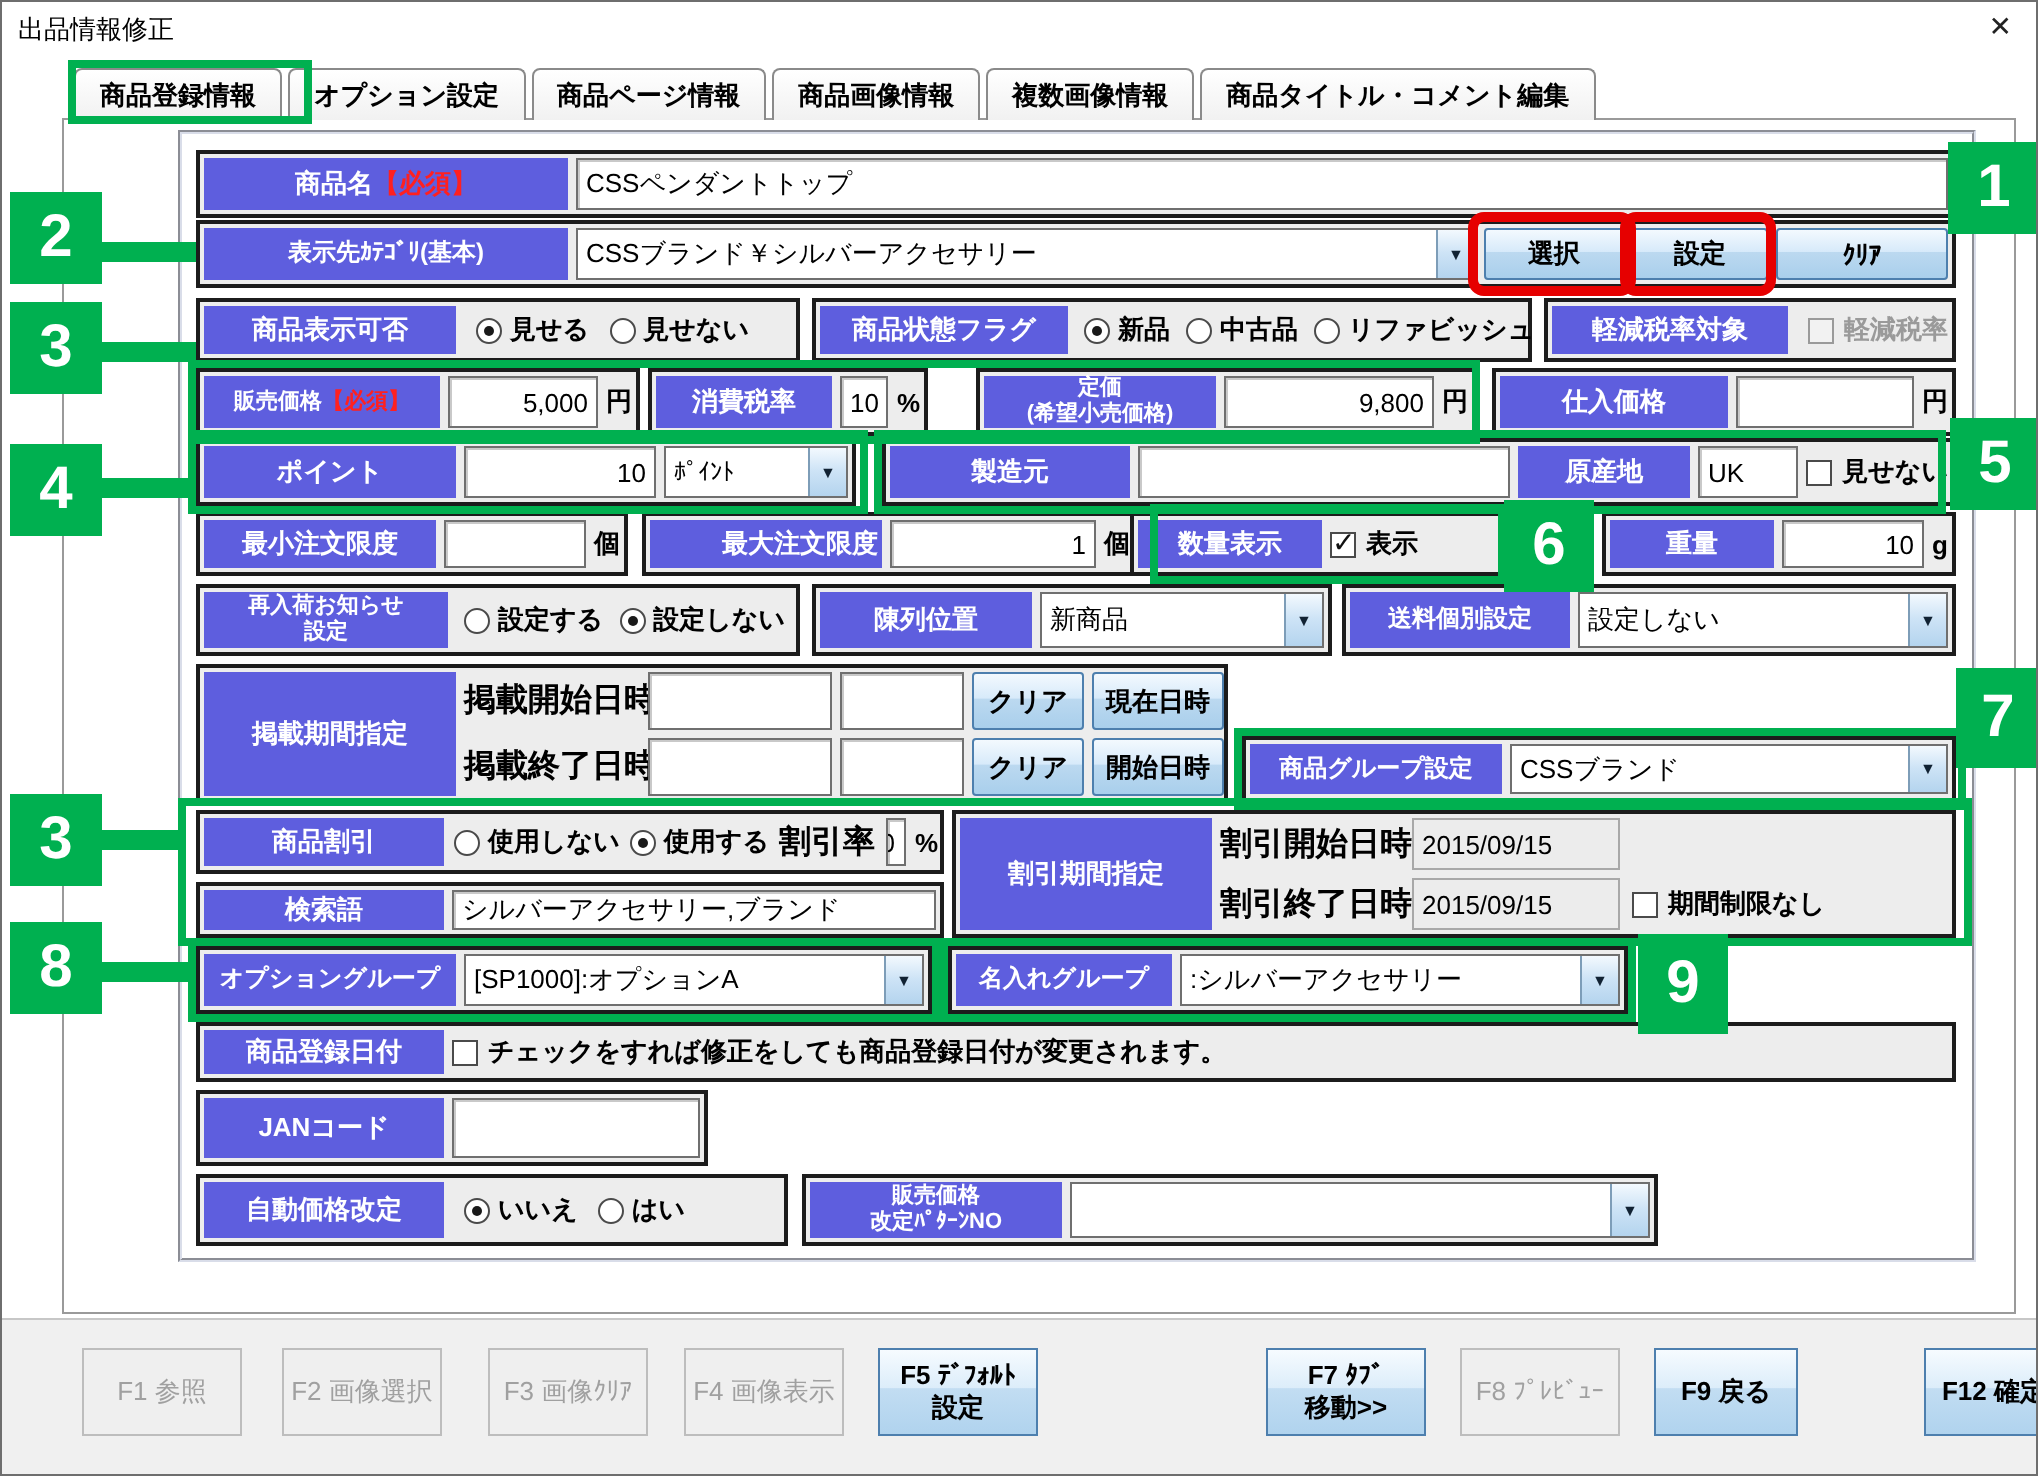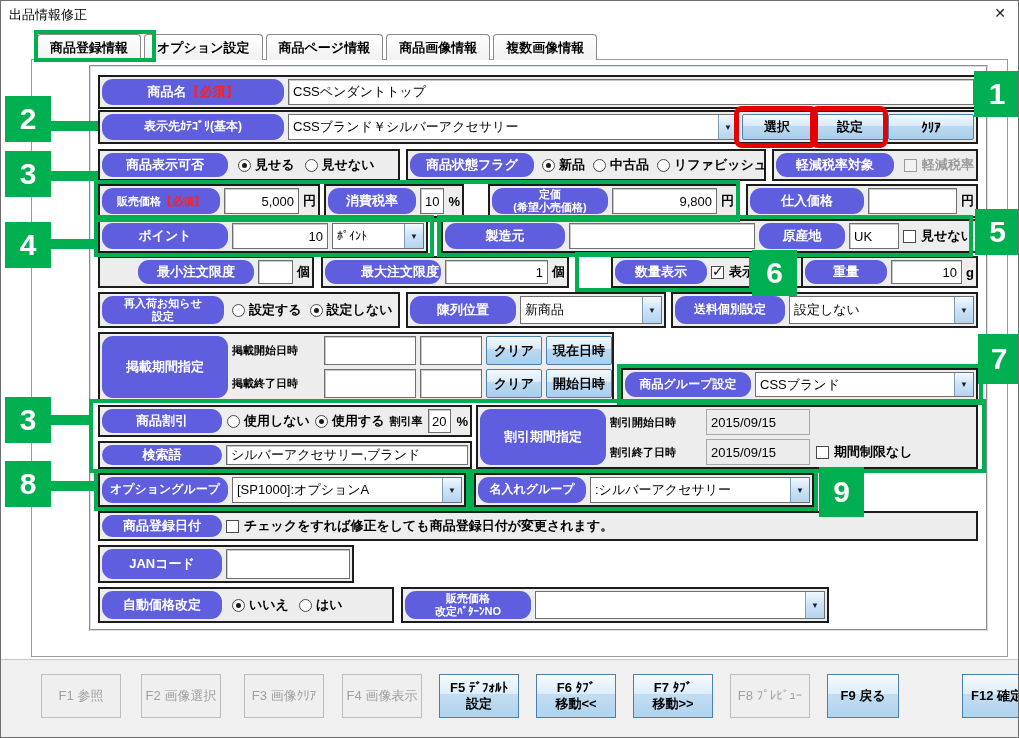"商品タイトル・コメント編集" div.tab { html: none -> <div>商品タイトル・コメント編集</div> }
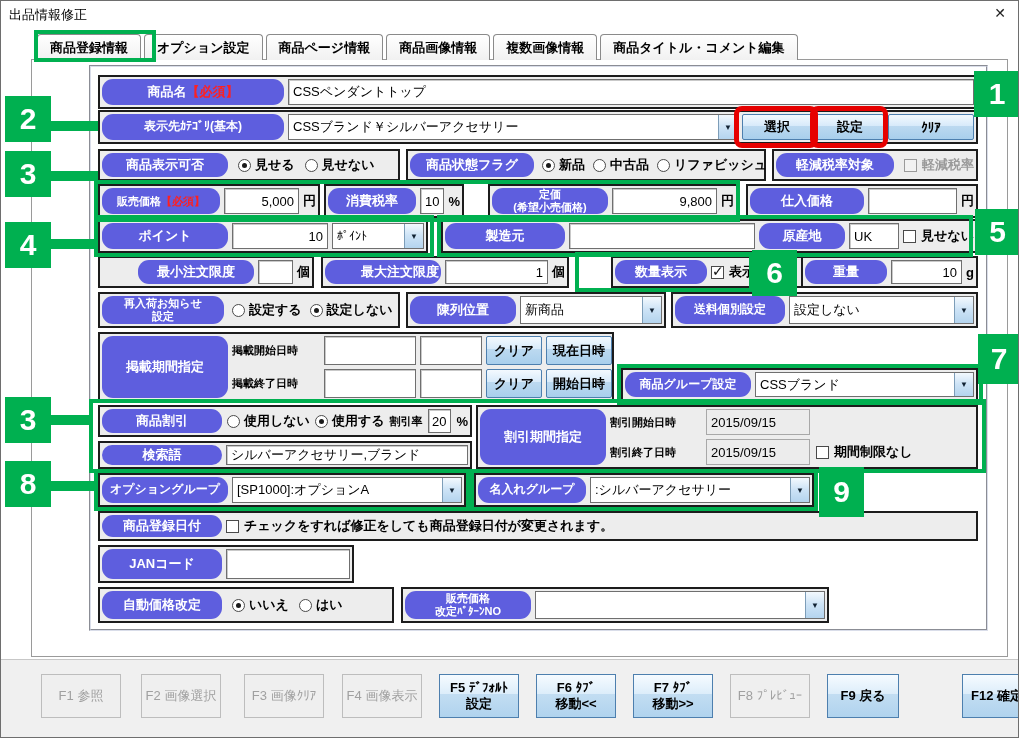"商品名【必須】" .lbl { border-radius: 11px -> none }
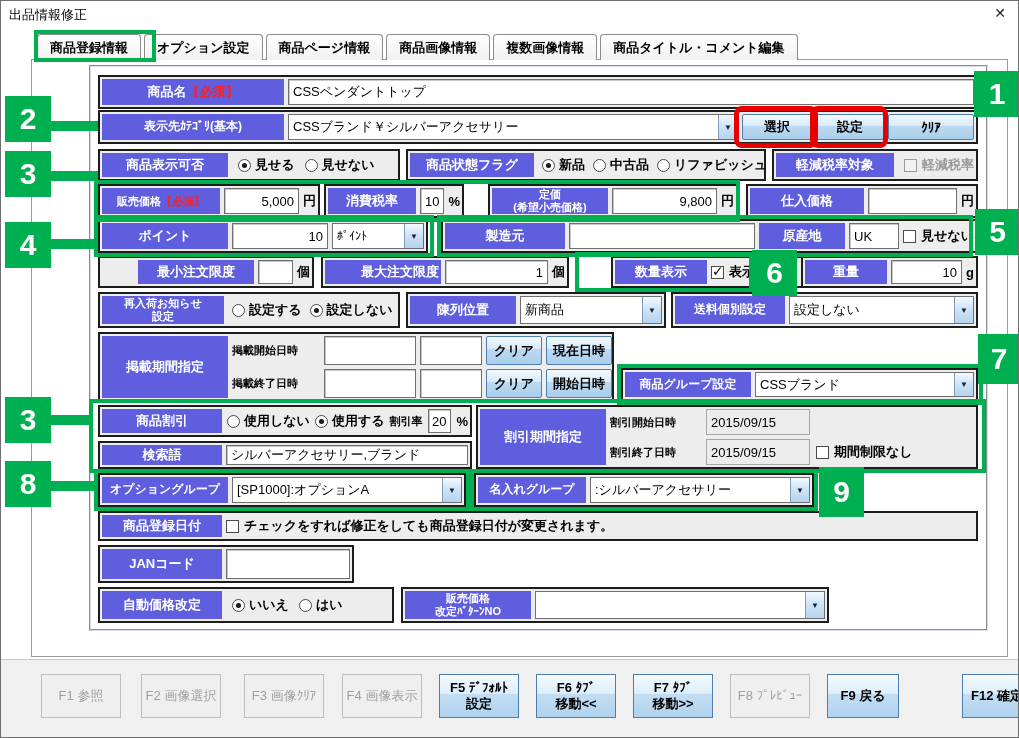"最小注文限度" div.lbl { margin-left: 36px -> none }
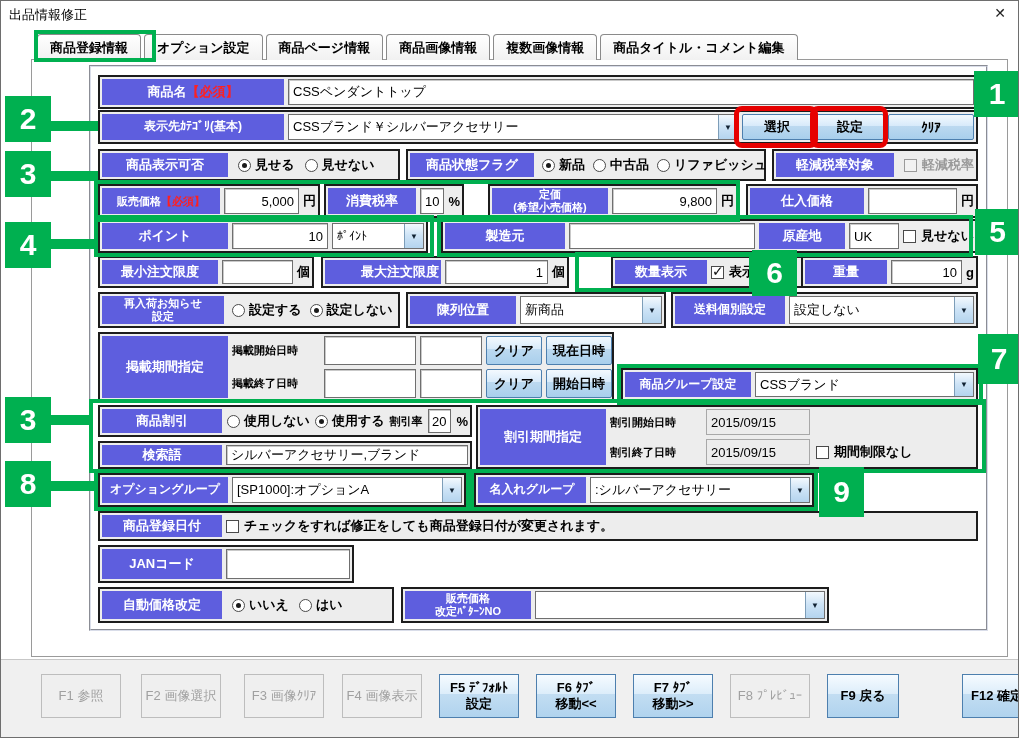"数量表示" div.row { left: 610px -> 564px }
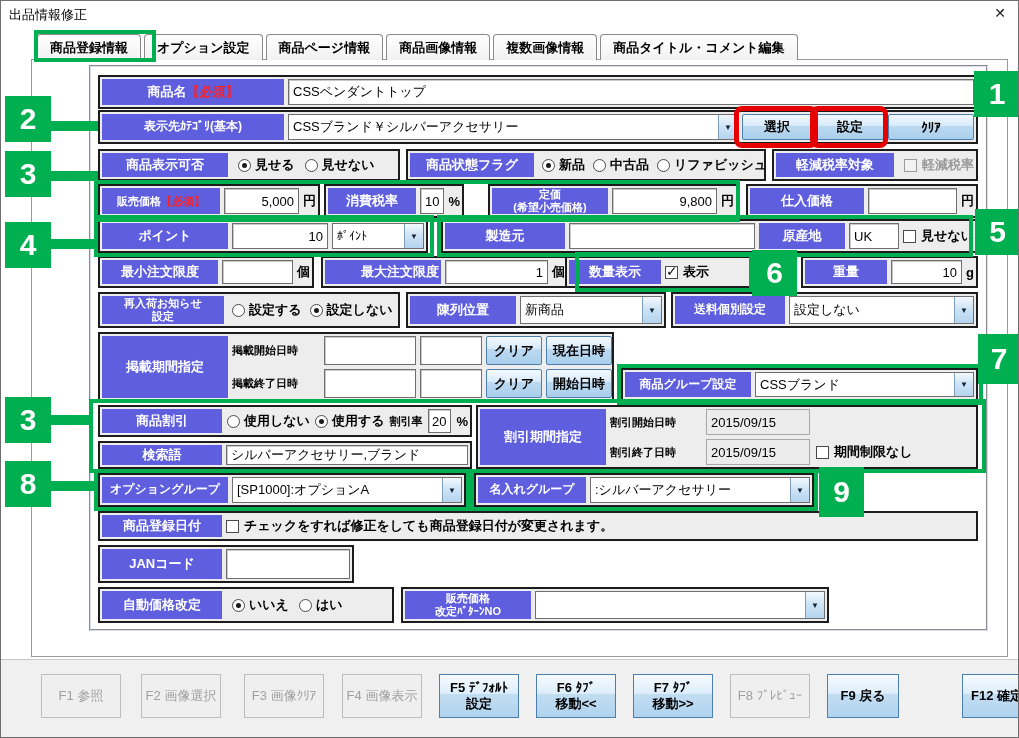"掲載開始日時" .txt { font-size: 11px -> 16px }
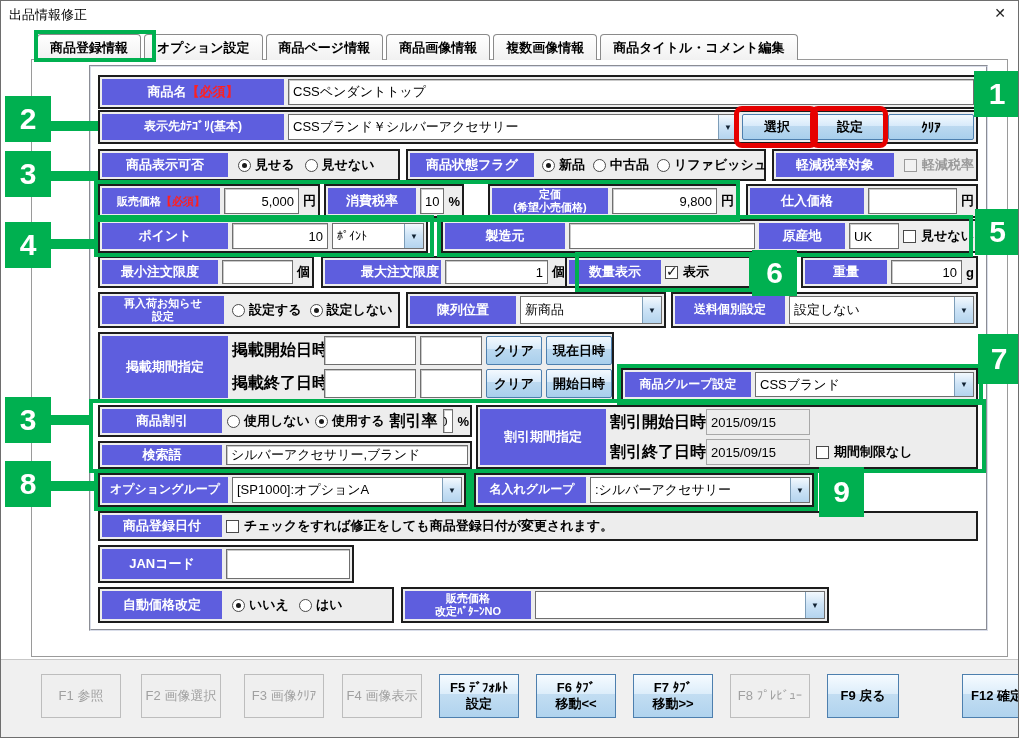"F6 ﾀﾌﾞ" div.fbtn { html: <div> <span>F6 ﾀﾌﾞ</span> <span>移動&lt;&lt;</span> </div> -> none }
